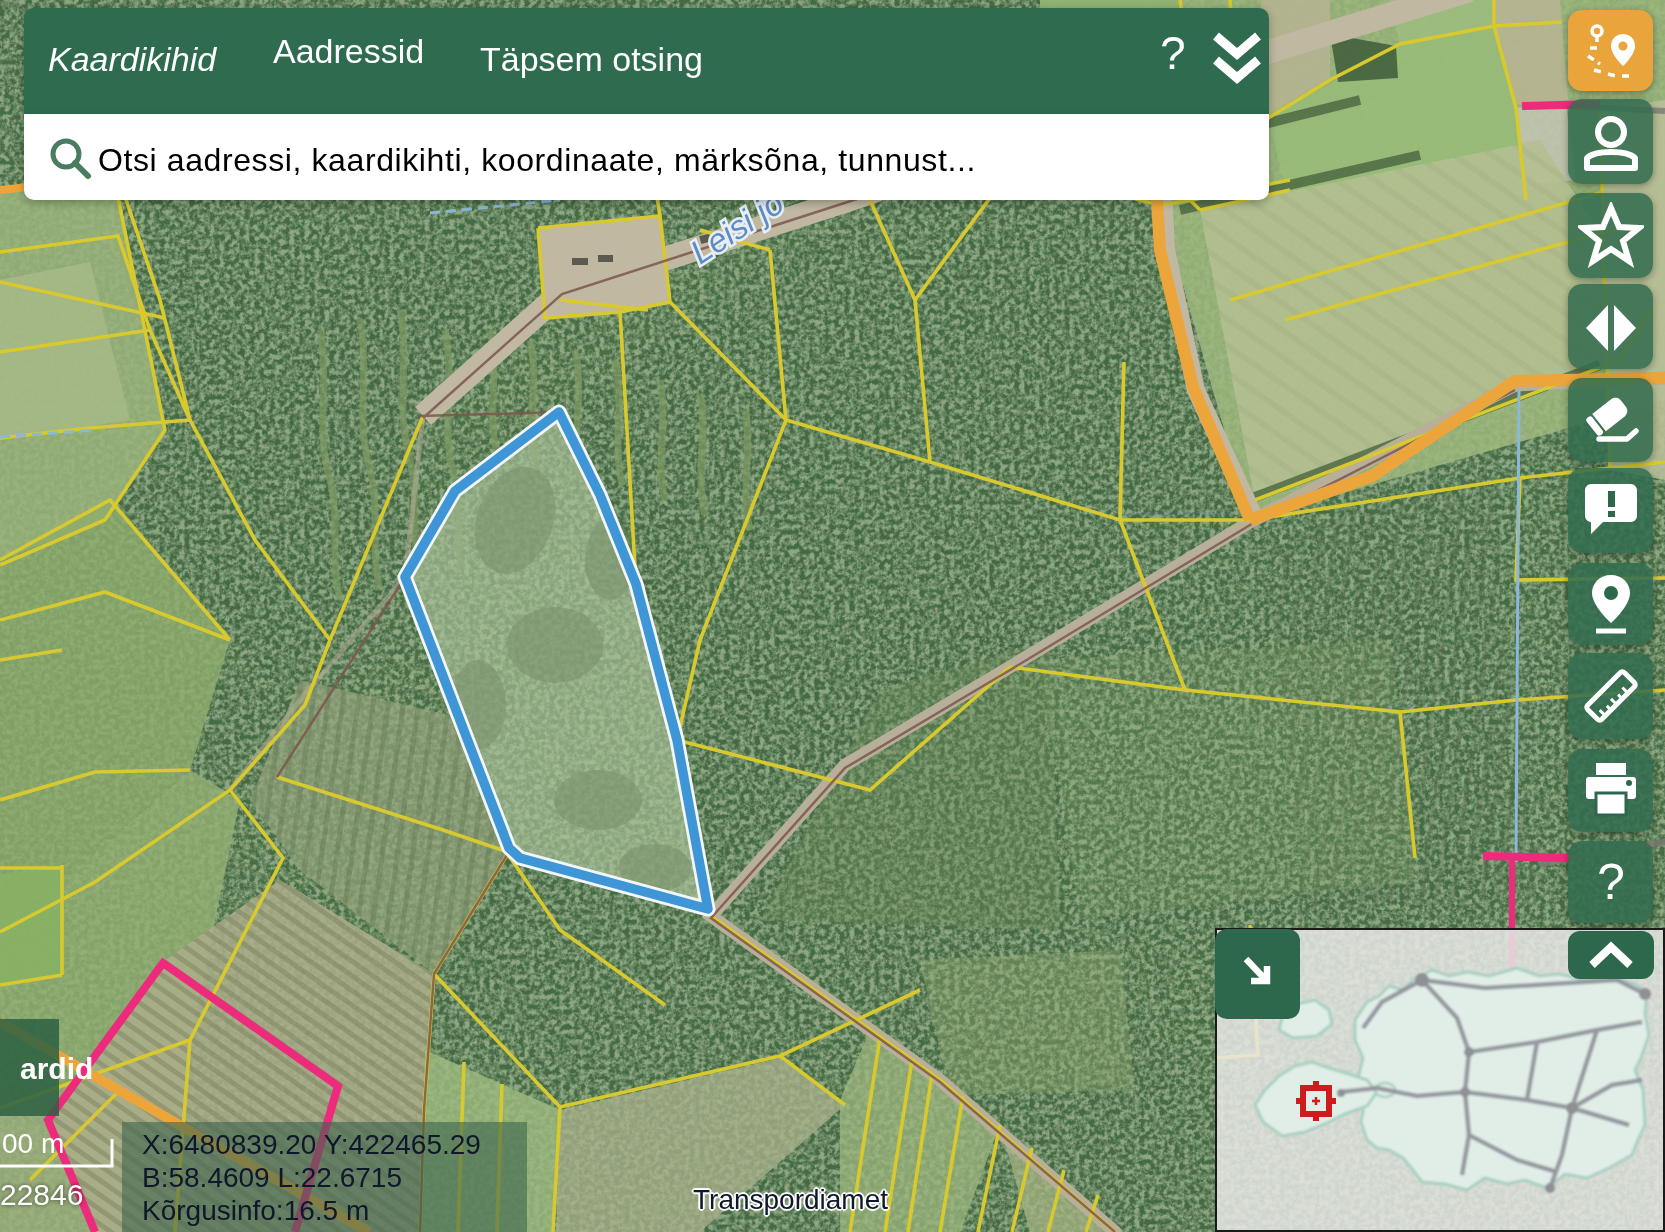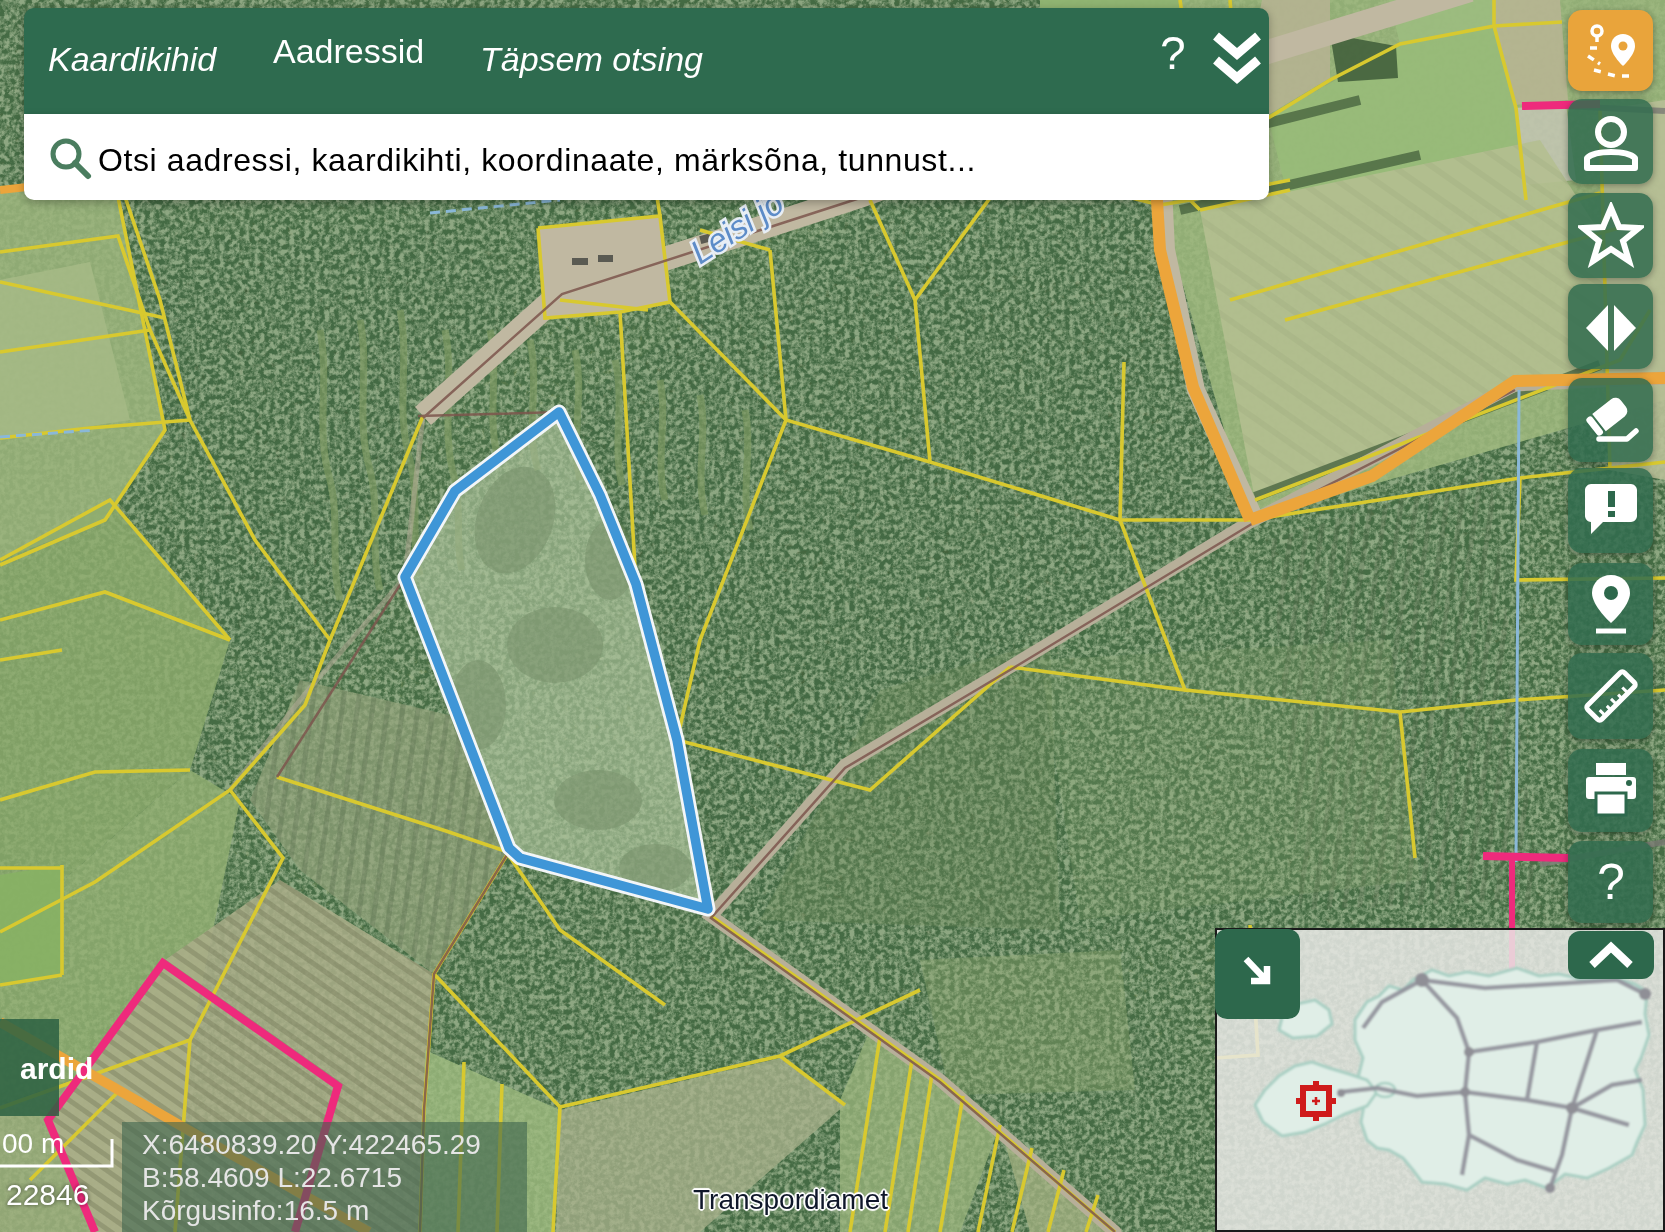"Täpsem otsing" div.abs { font-style: italic -> none }
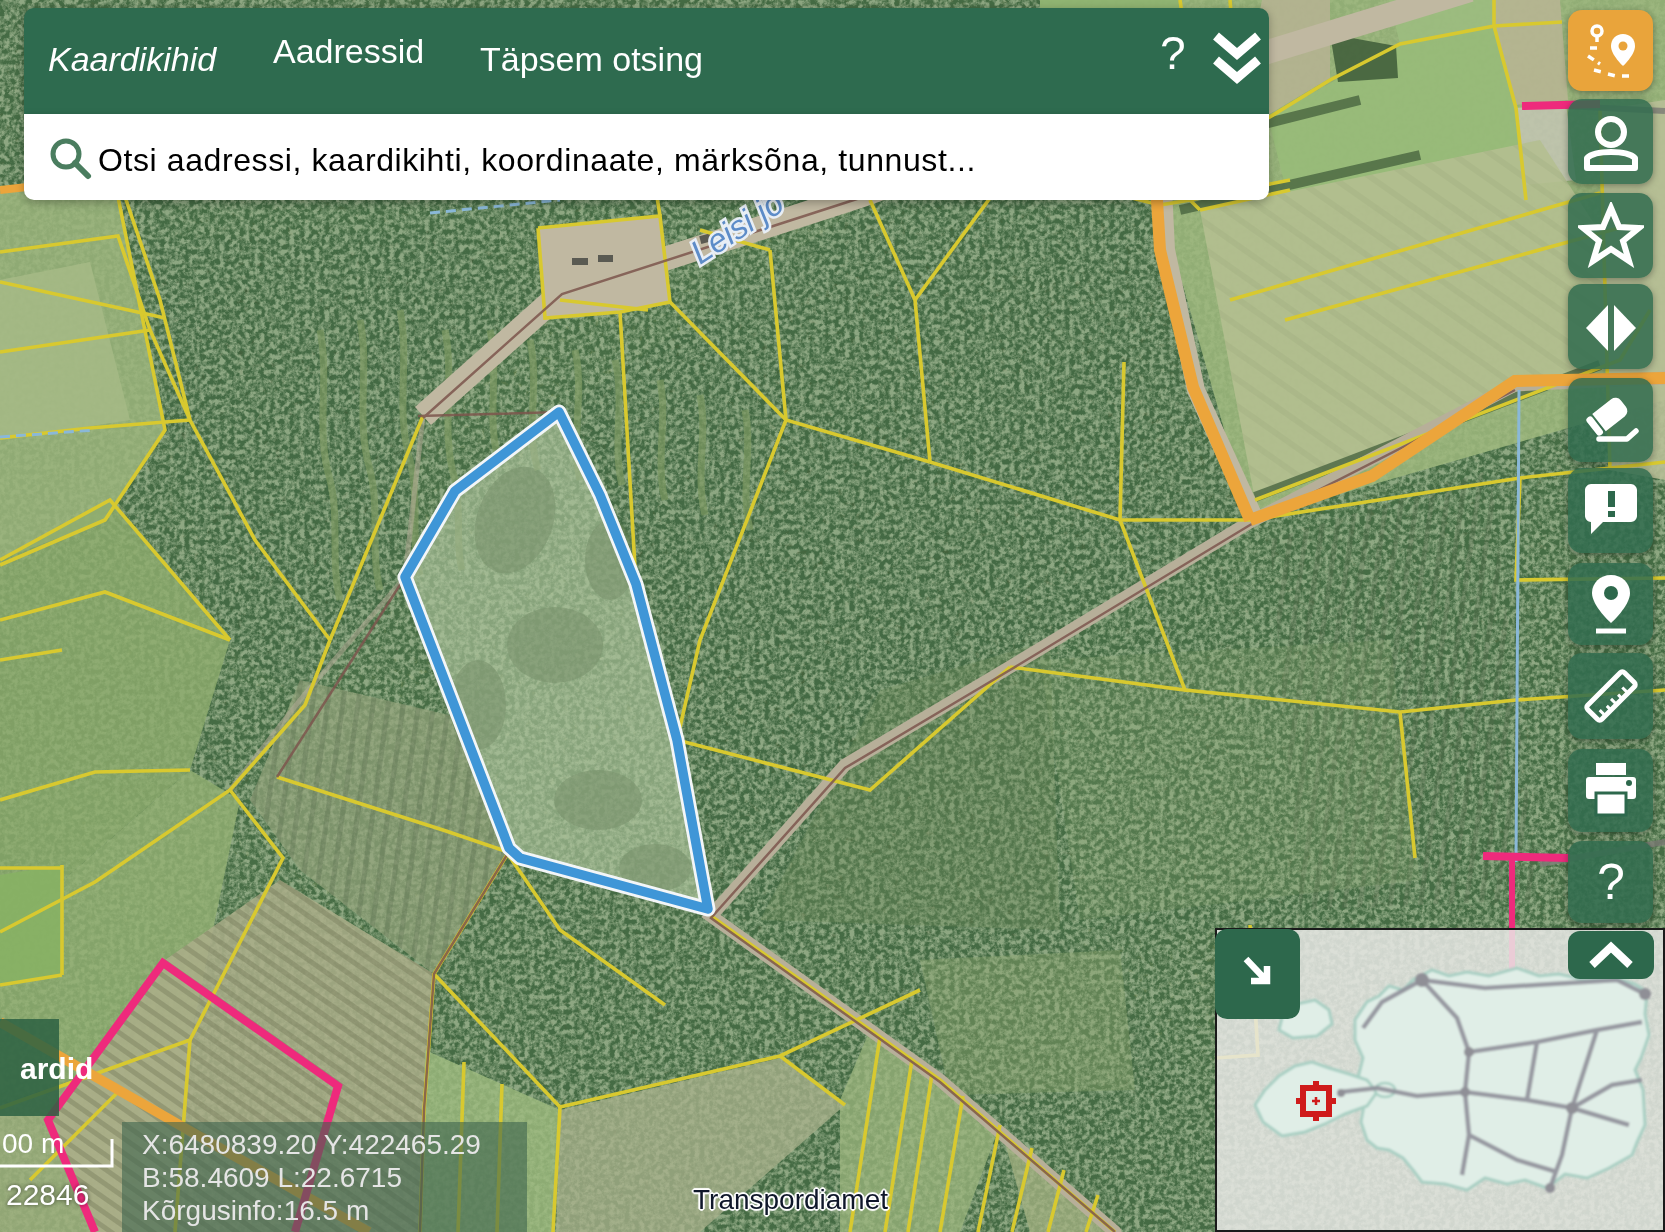"X:6480839.20 Y:422465.29" div.abs { color: #e5e5e5 -> #0f172a }
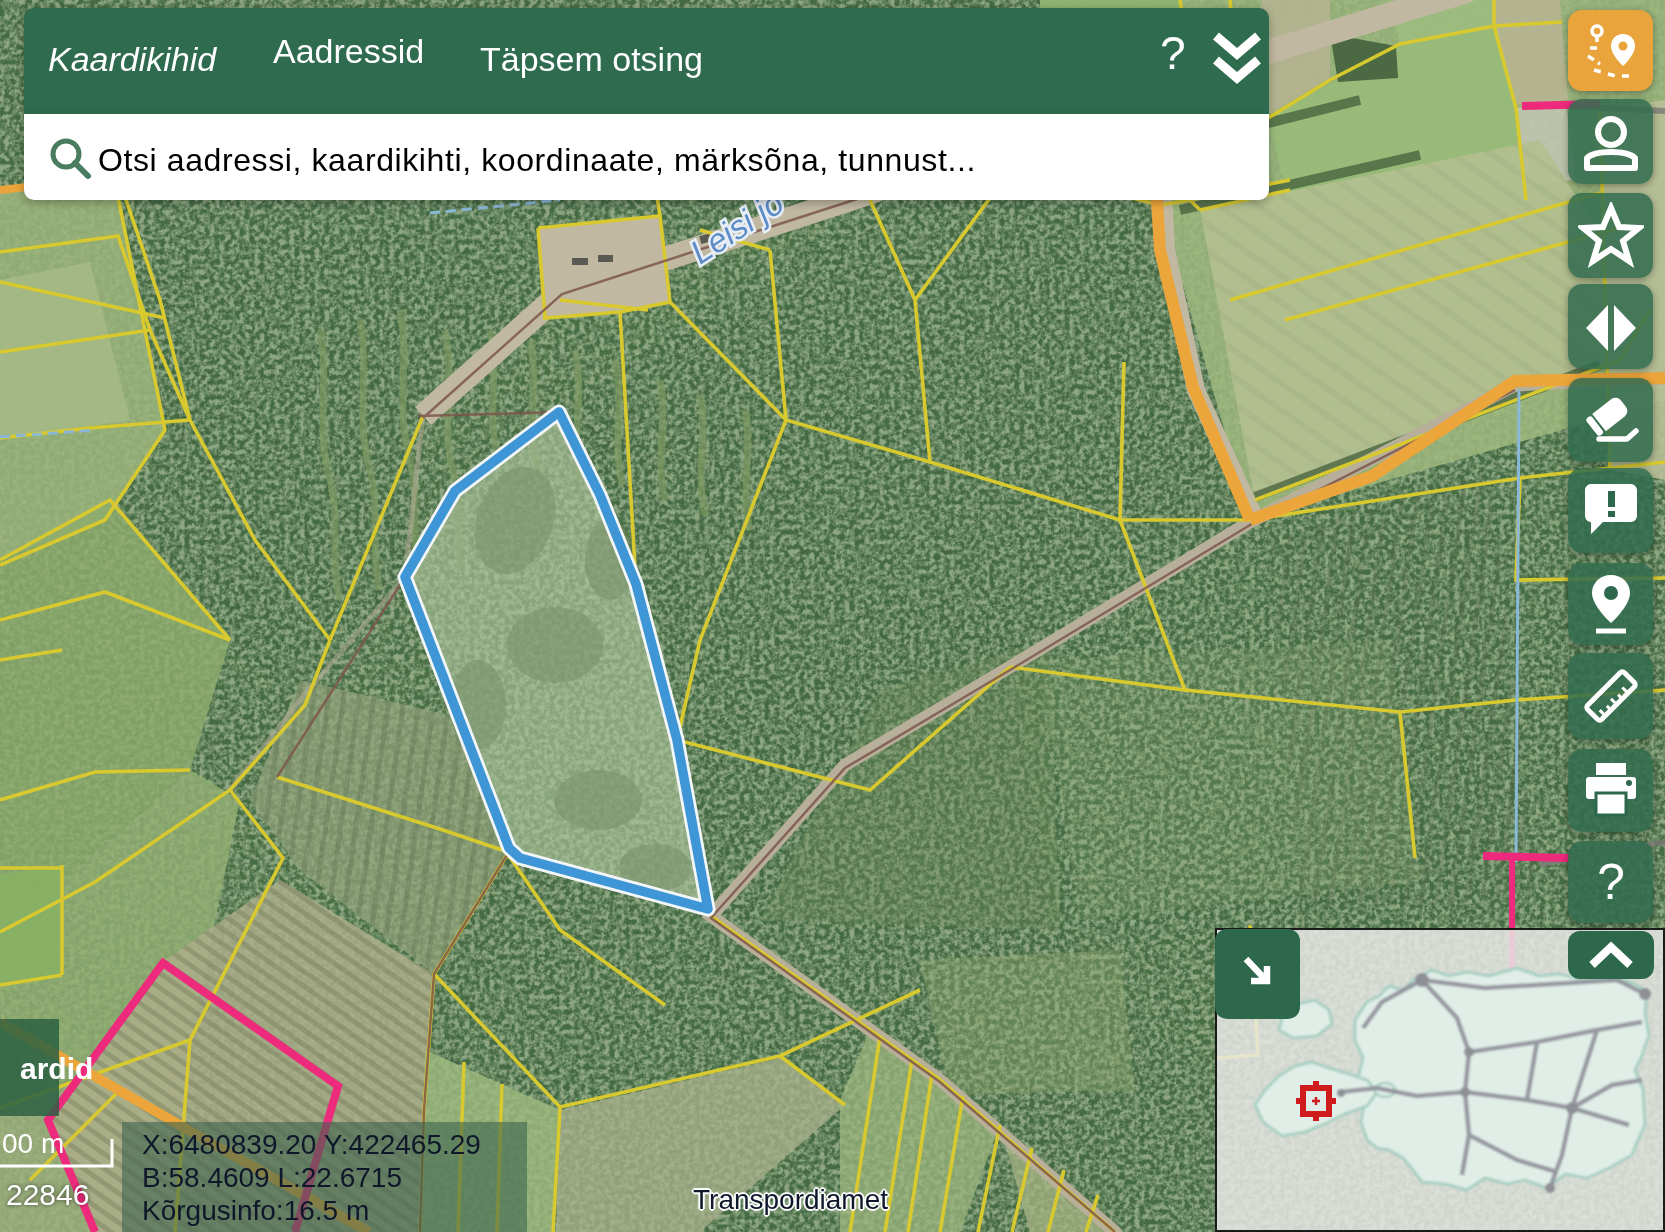"22846" div.abs { padding-left: 6px -> none }
